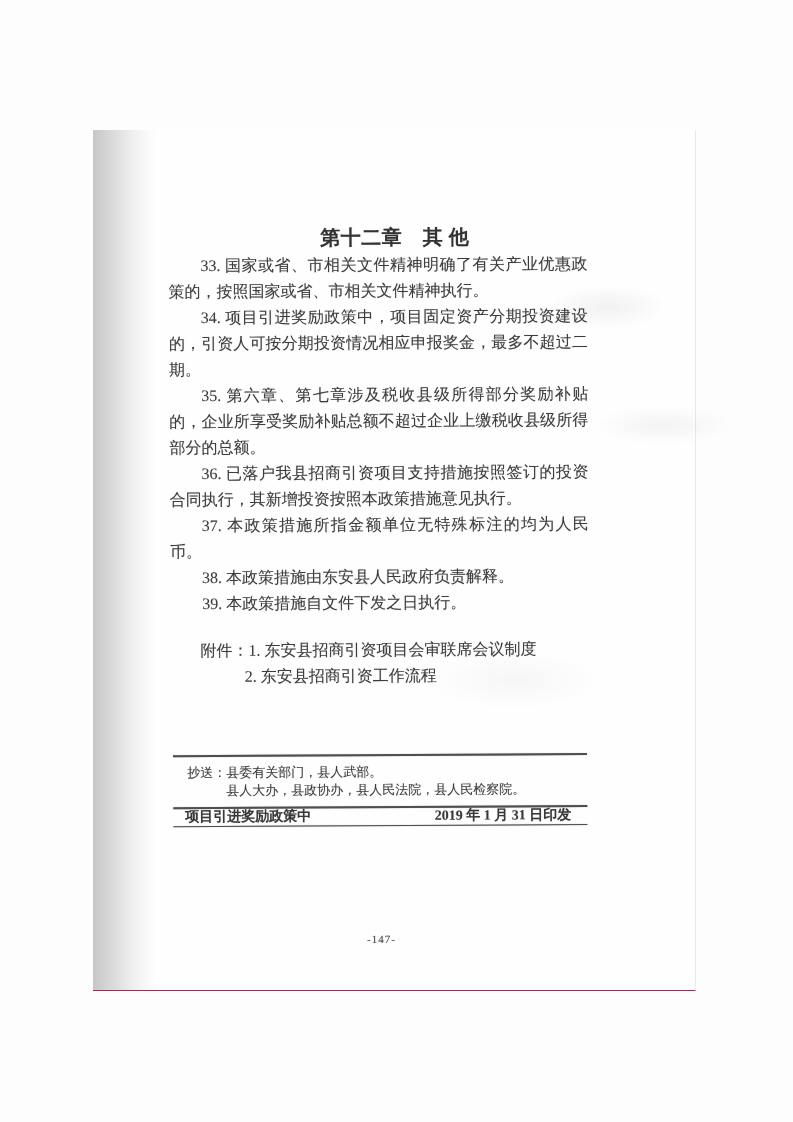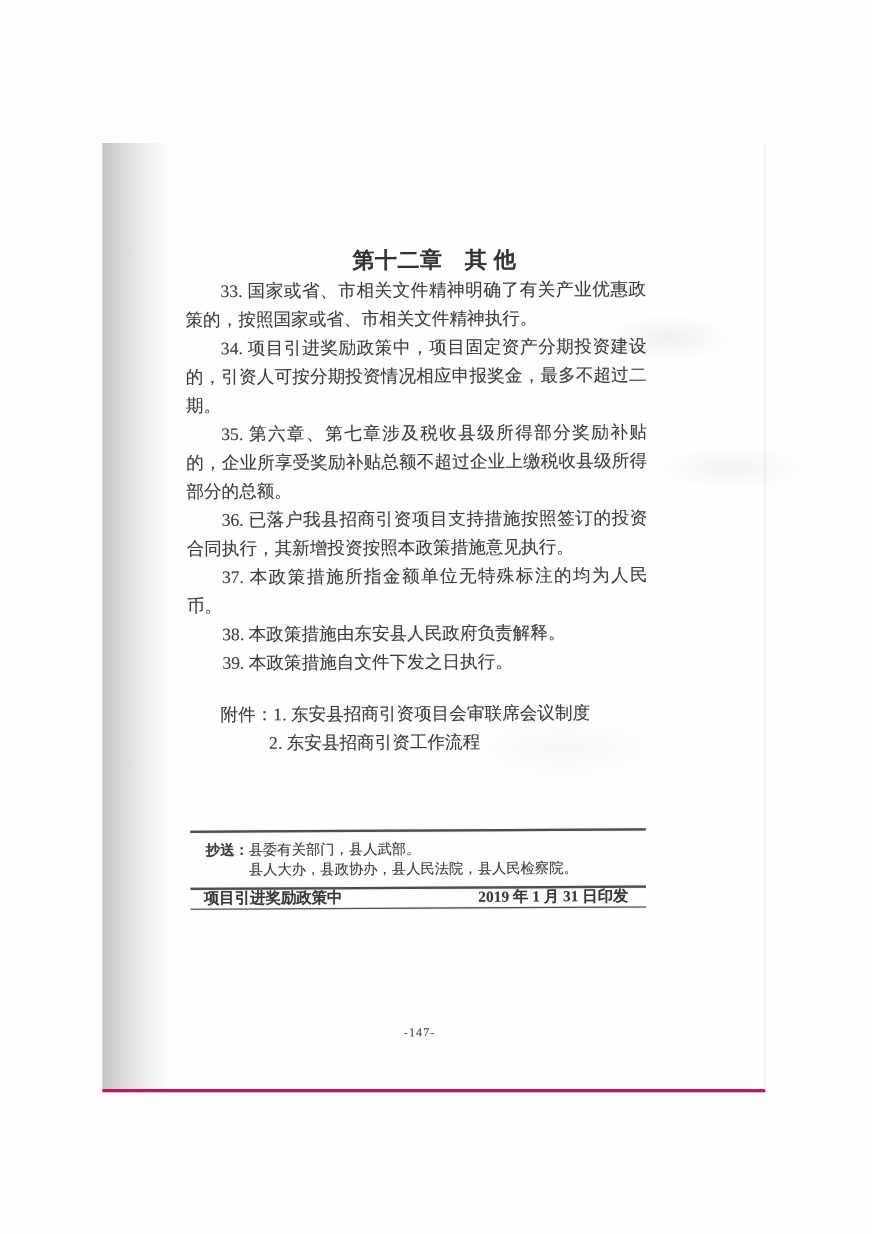"第十二章 其 他" .sheet { border-bottom: 3px solid #be185d -> 1px solid #be185d }
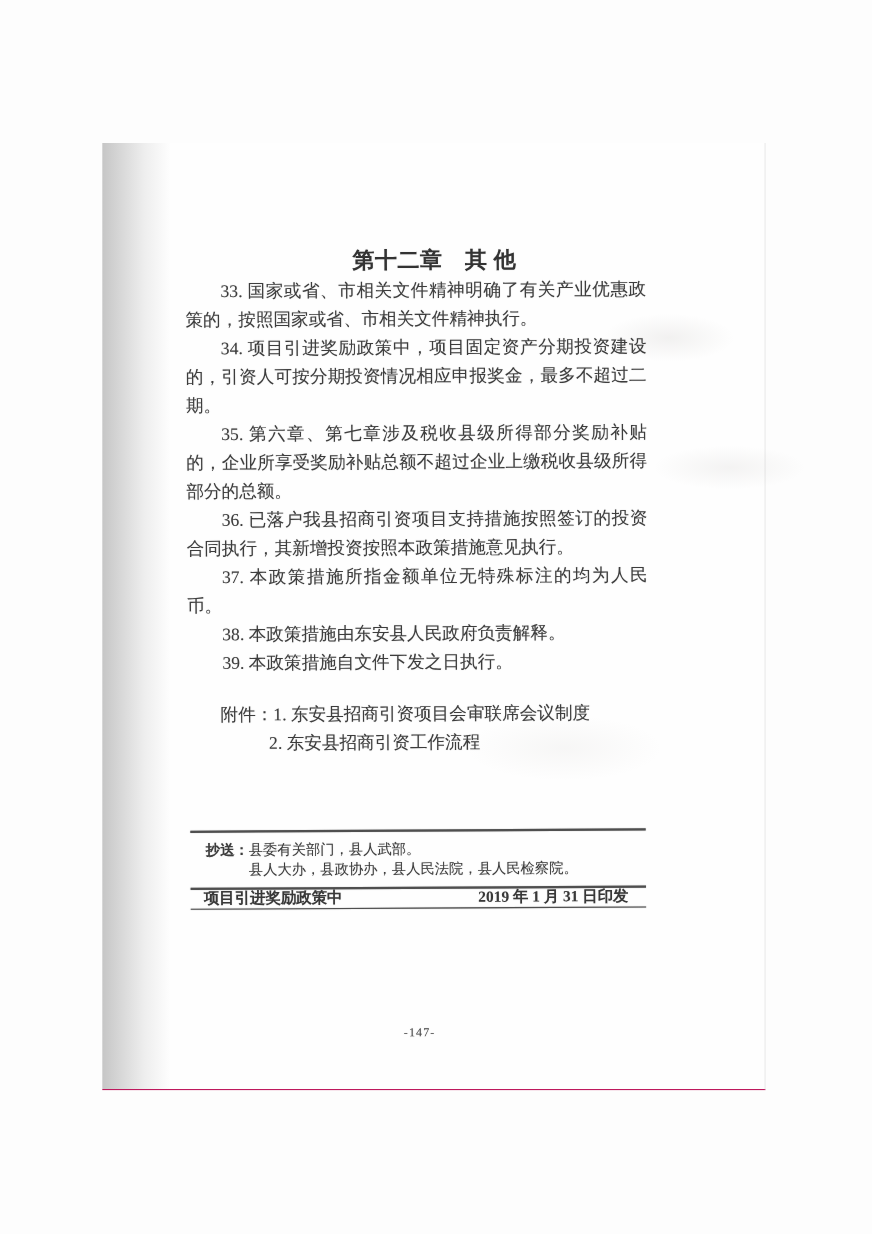"抄送：" .cc-label { font-weight: bold -> none }
